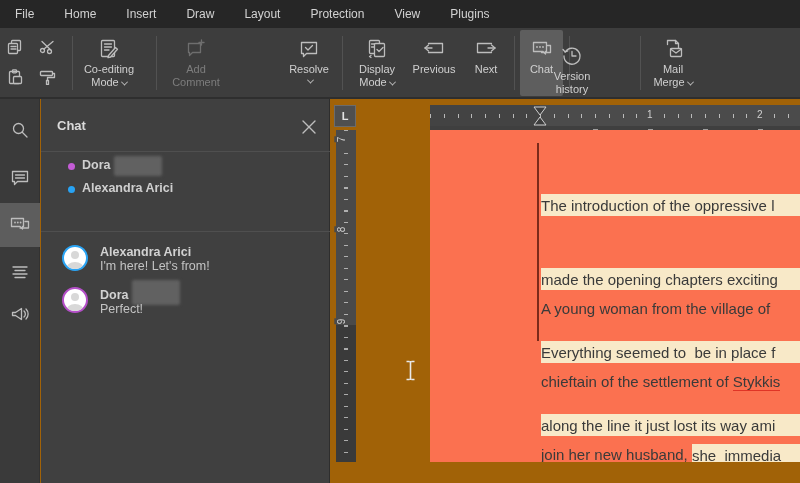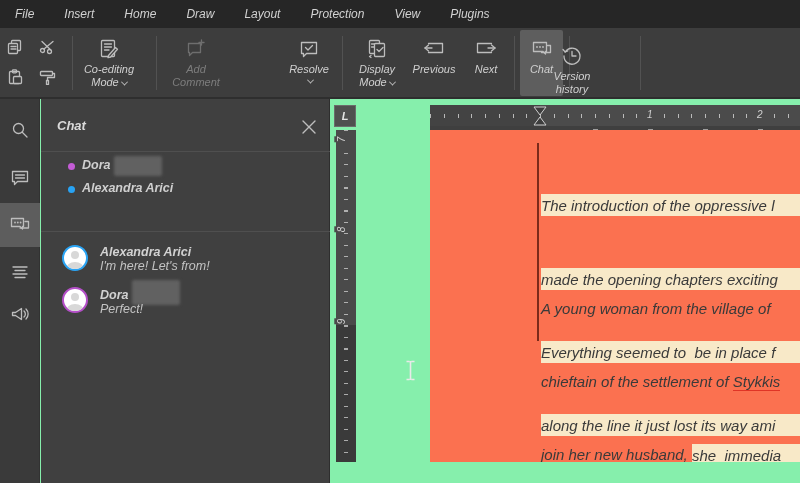"File" #app { background: #86efac -> #a16207; font-style: italic -> none }
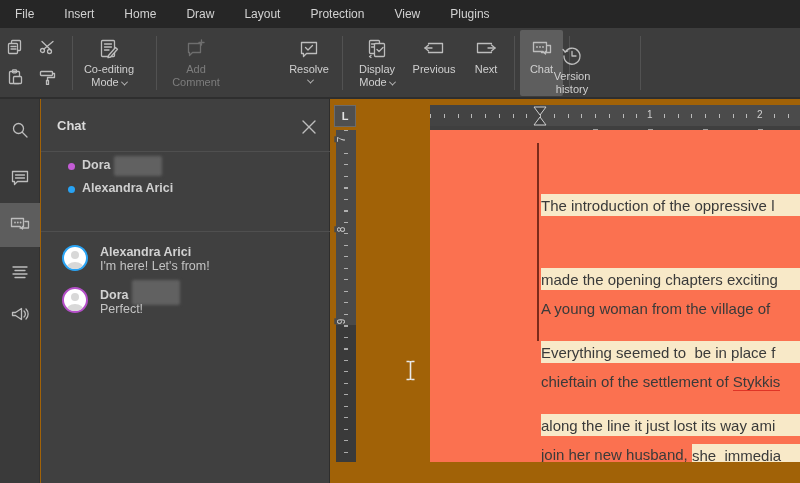"Insert" div.mtab { order: before "Home" -> after "Home" }
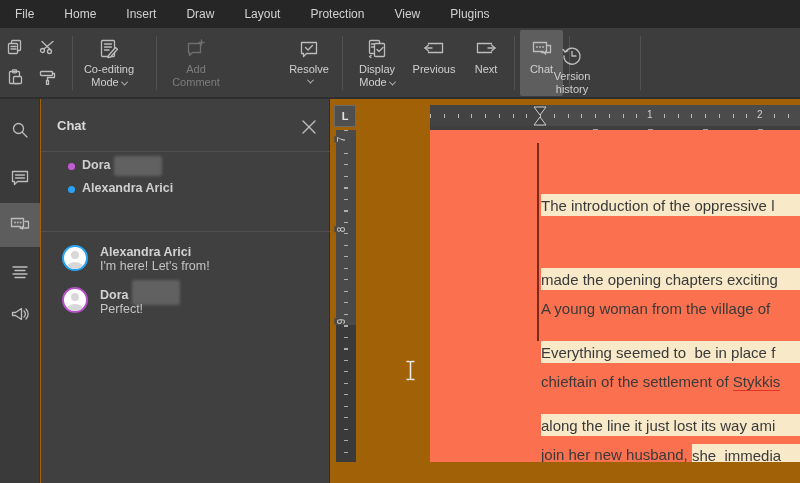"Mail" div.tbbtn { html: none -> <div> <div> <svg> <path></path> <path></path> <rect></rect> <path></path> </svg> </div> <div><span>Mail</span><br> <span>Merge</span><span></span></div> </div> }
